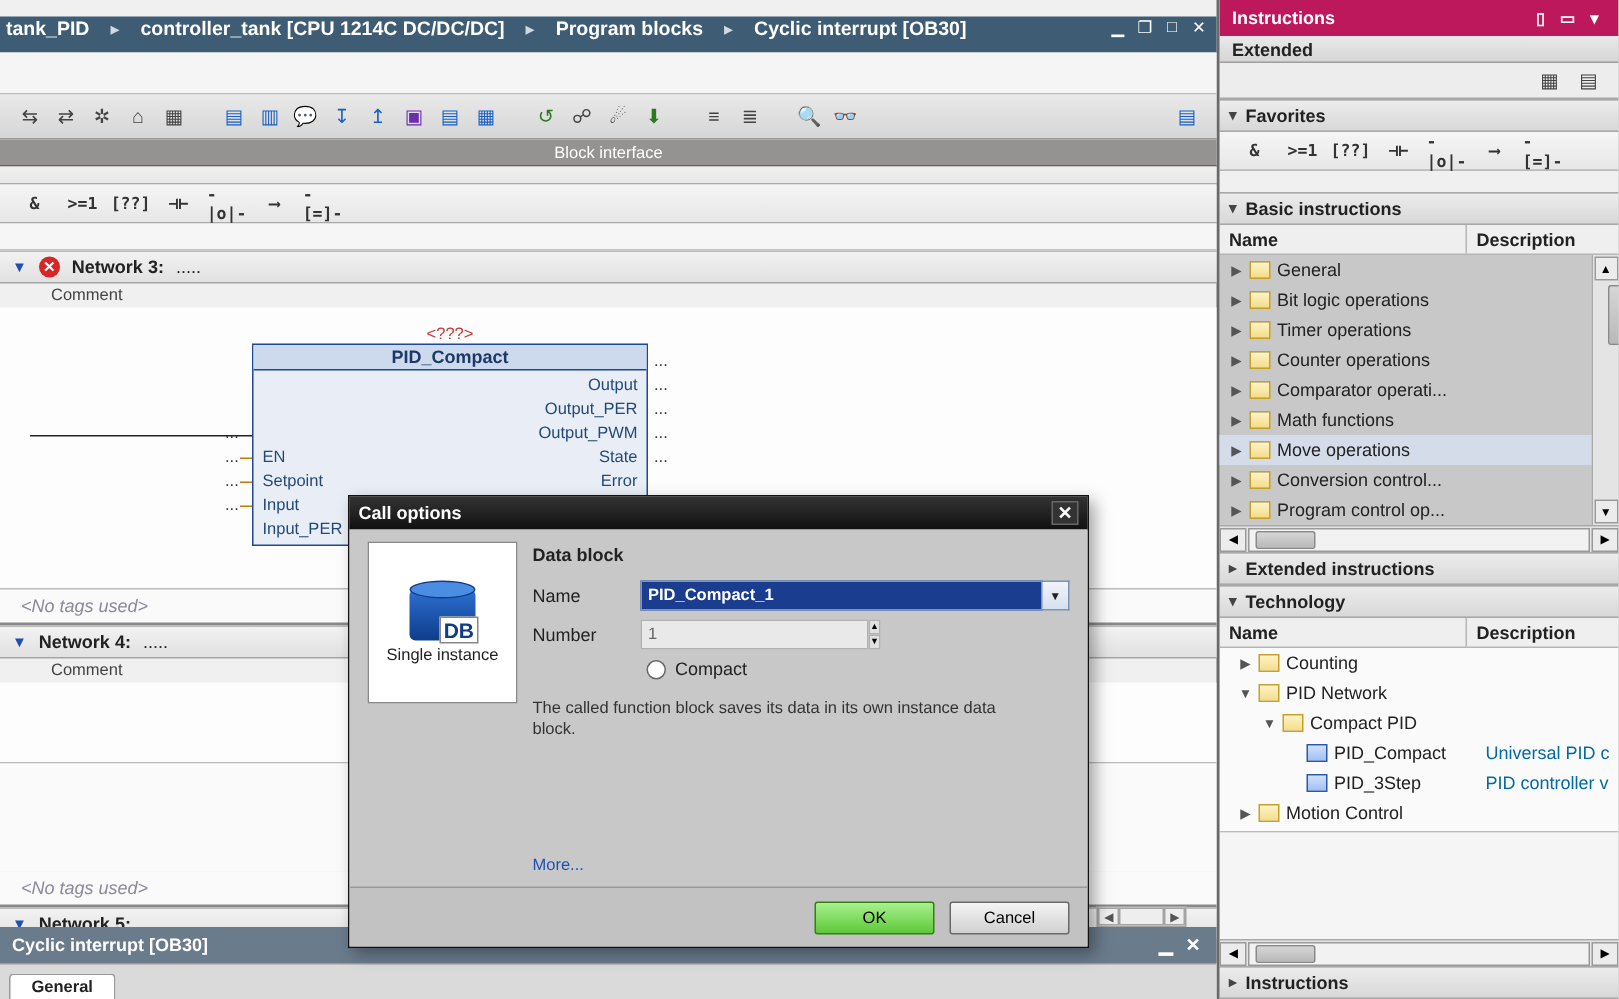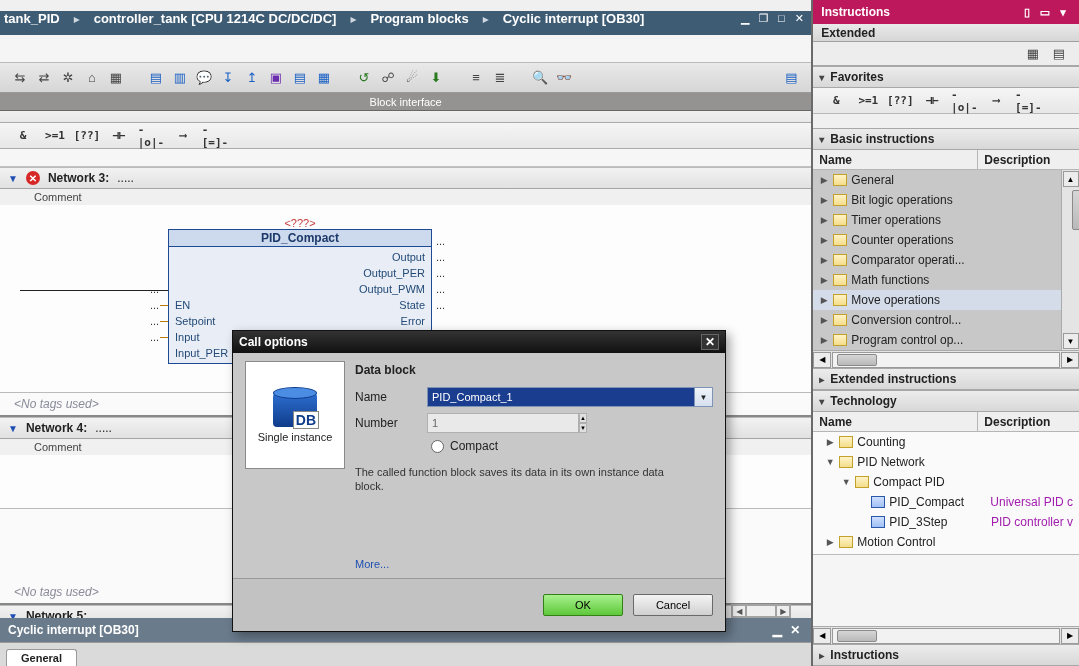"PID_Compact_1" .namefield input { font-weight: none -> bold }
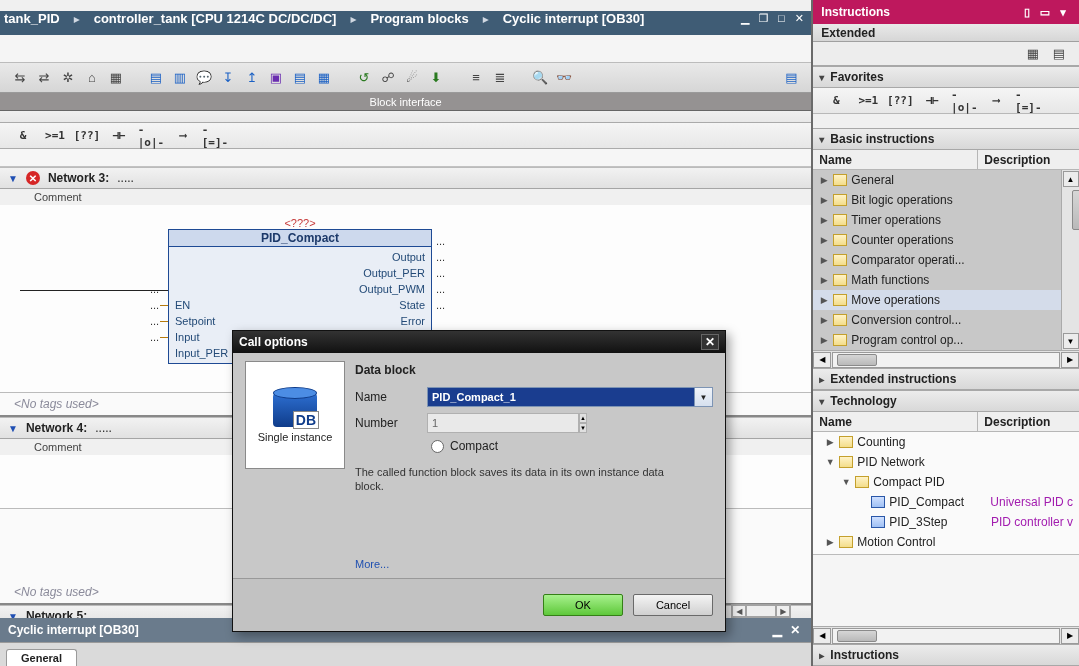"Universal PID c" .tree-row .c2 { color: #a21caf -> #0369a1; text-align: right -> none }
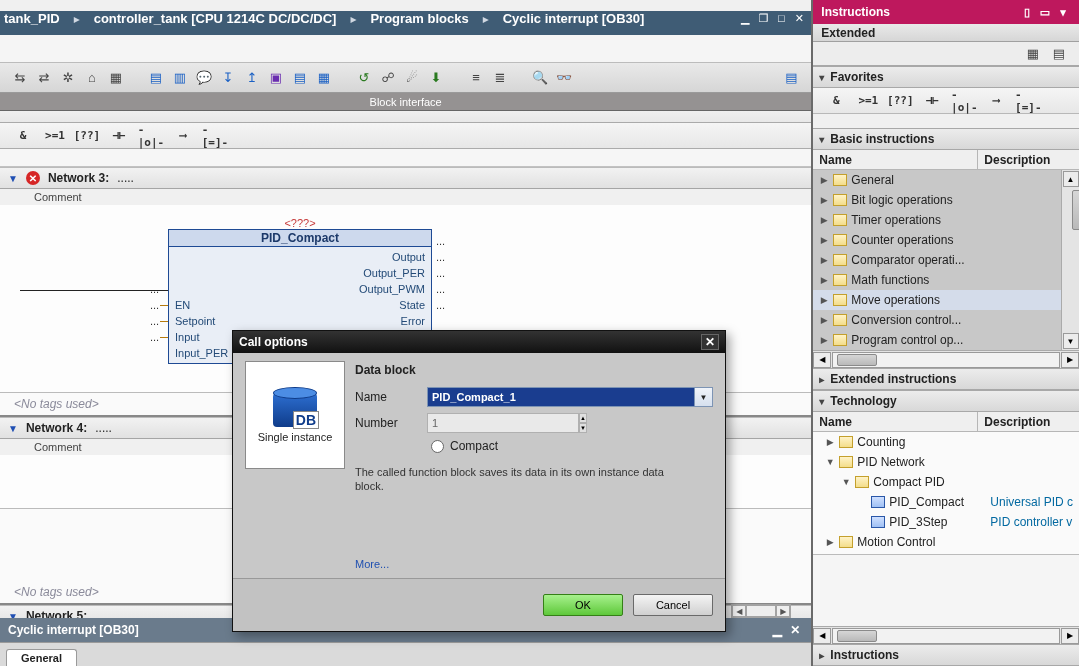"OK" .modal-foot { height: 53px -> 40px }
